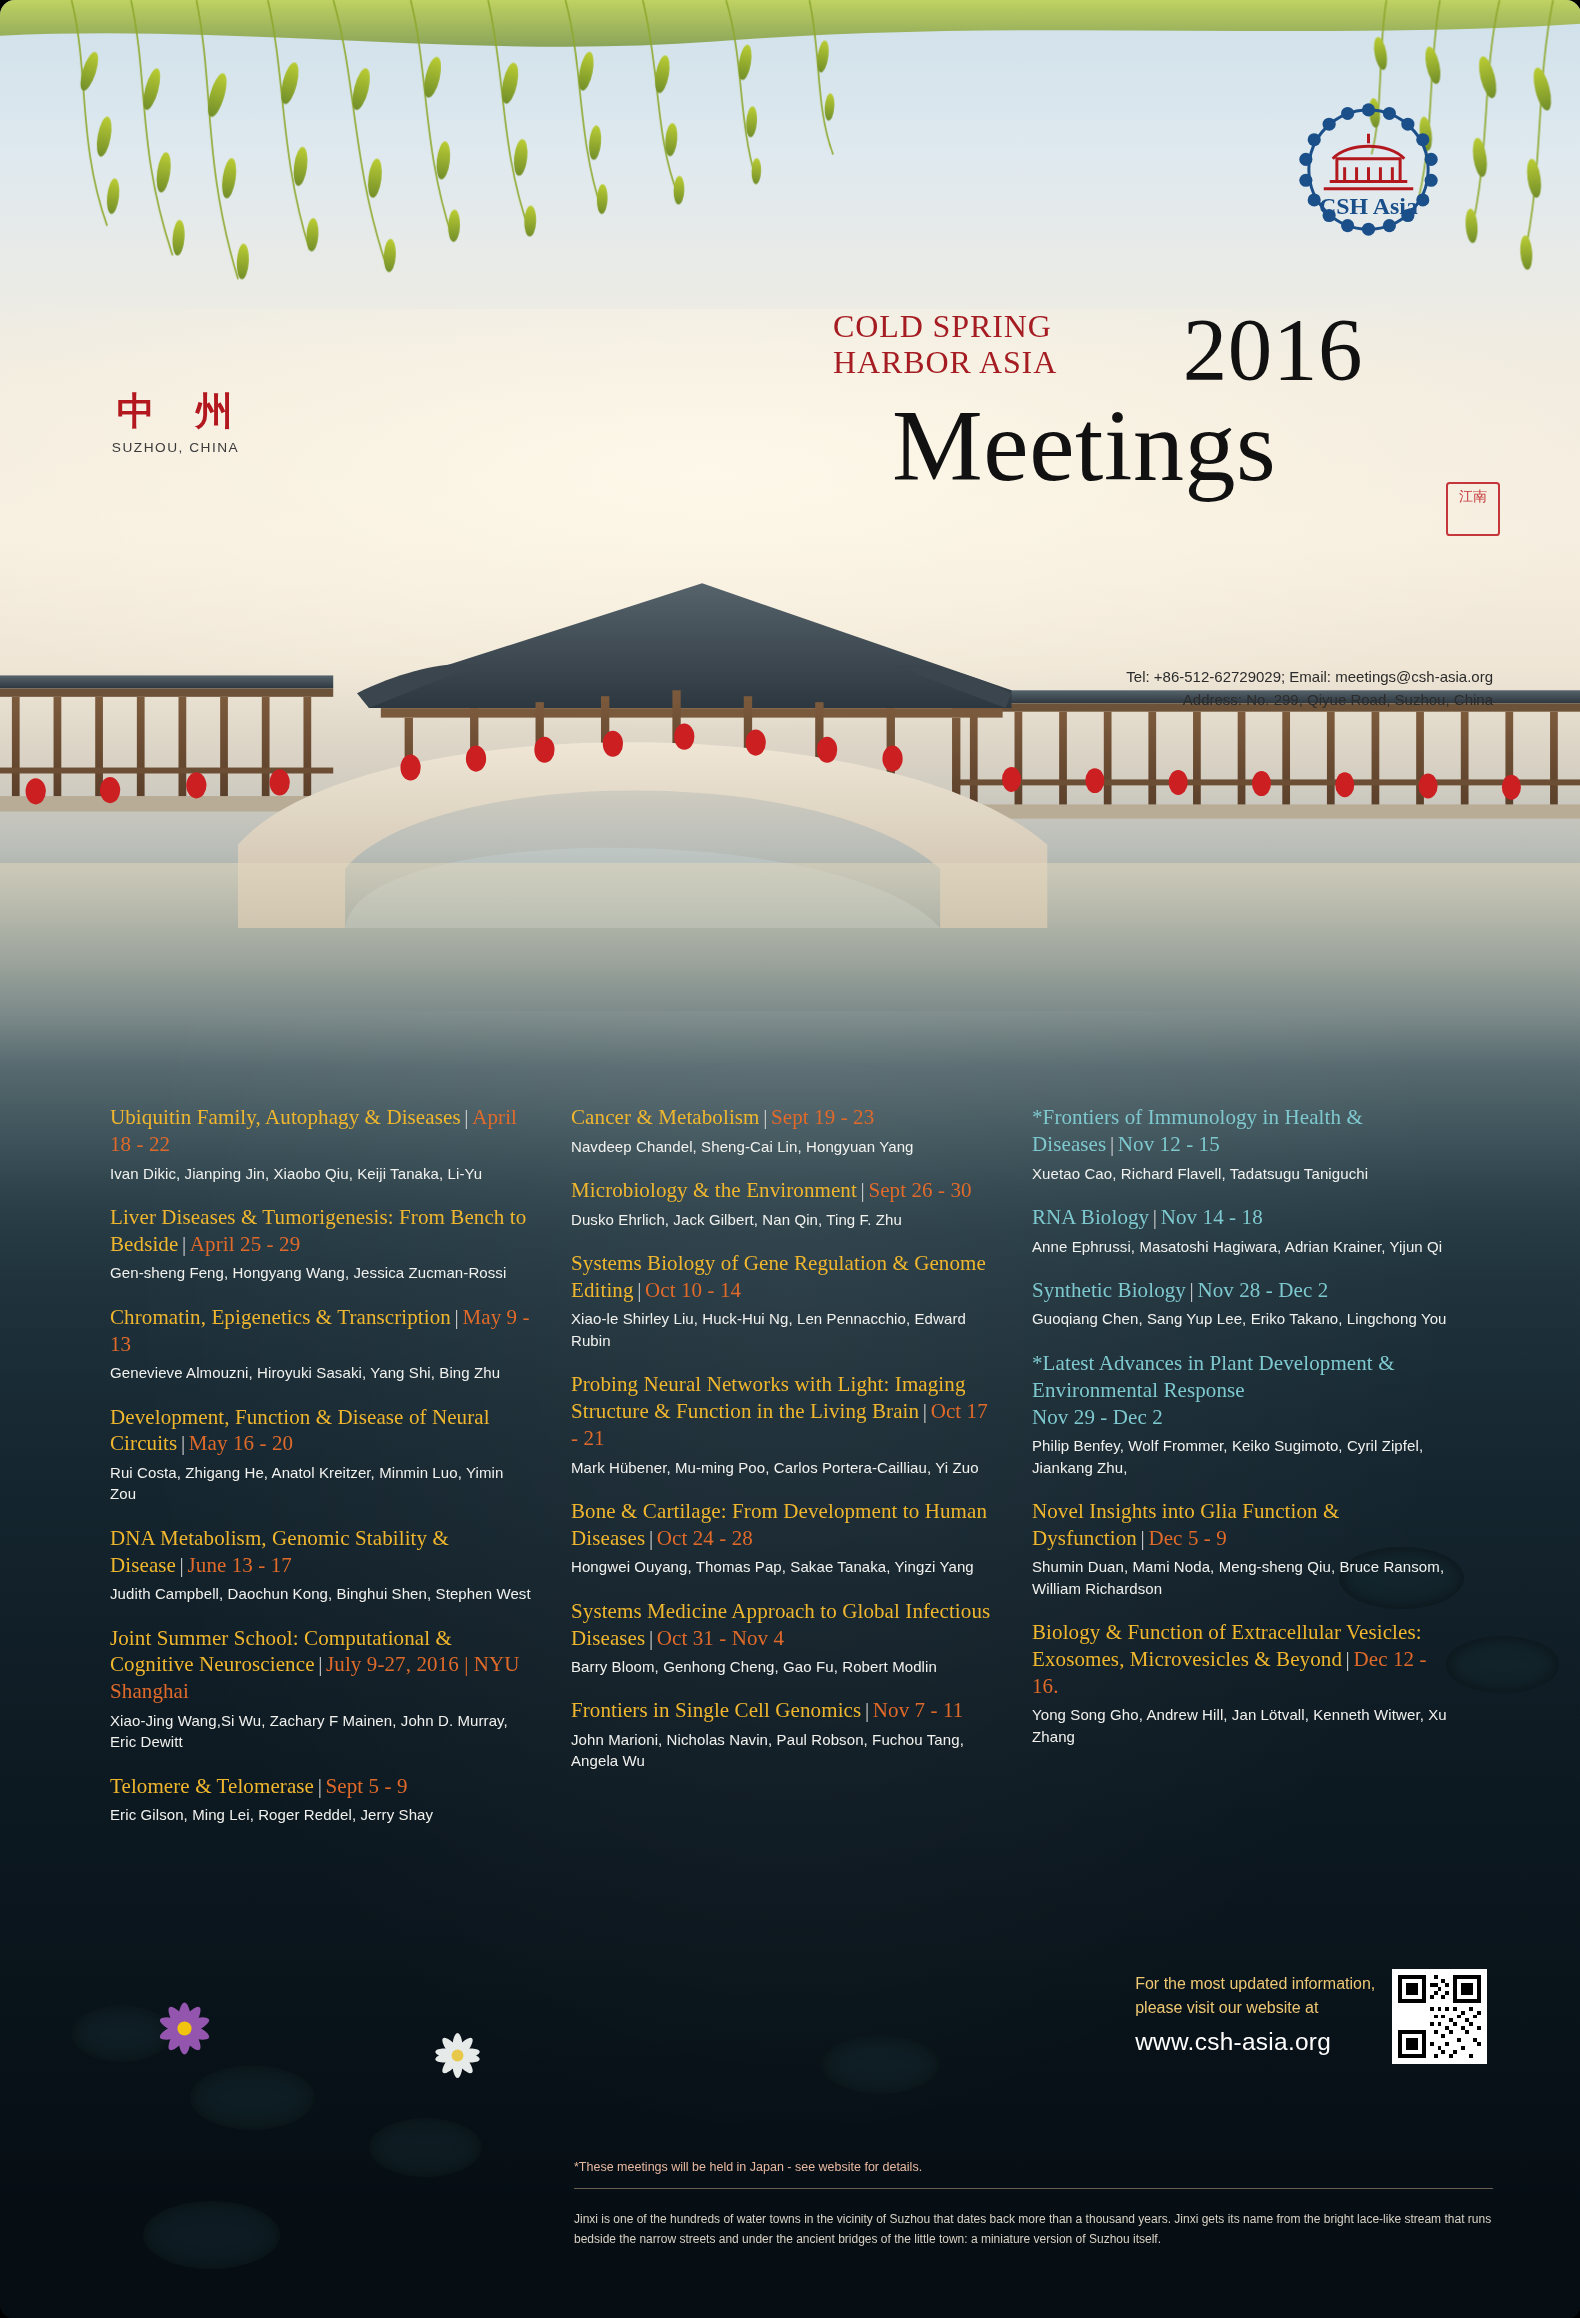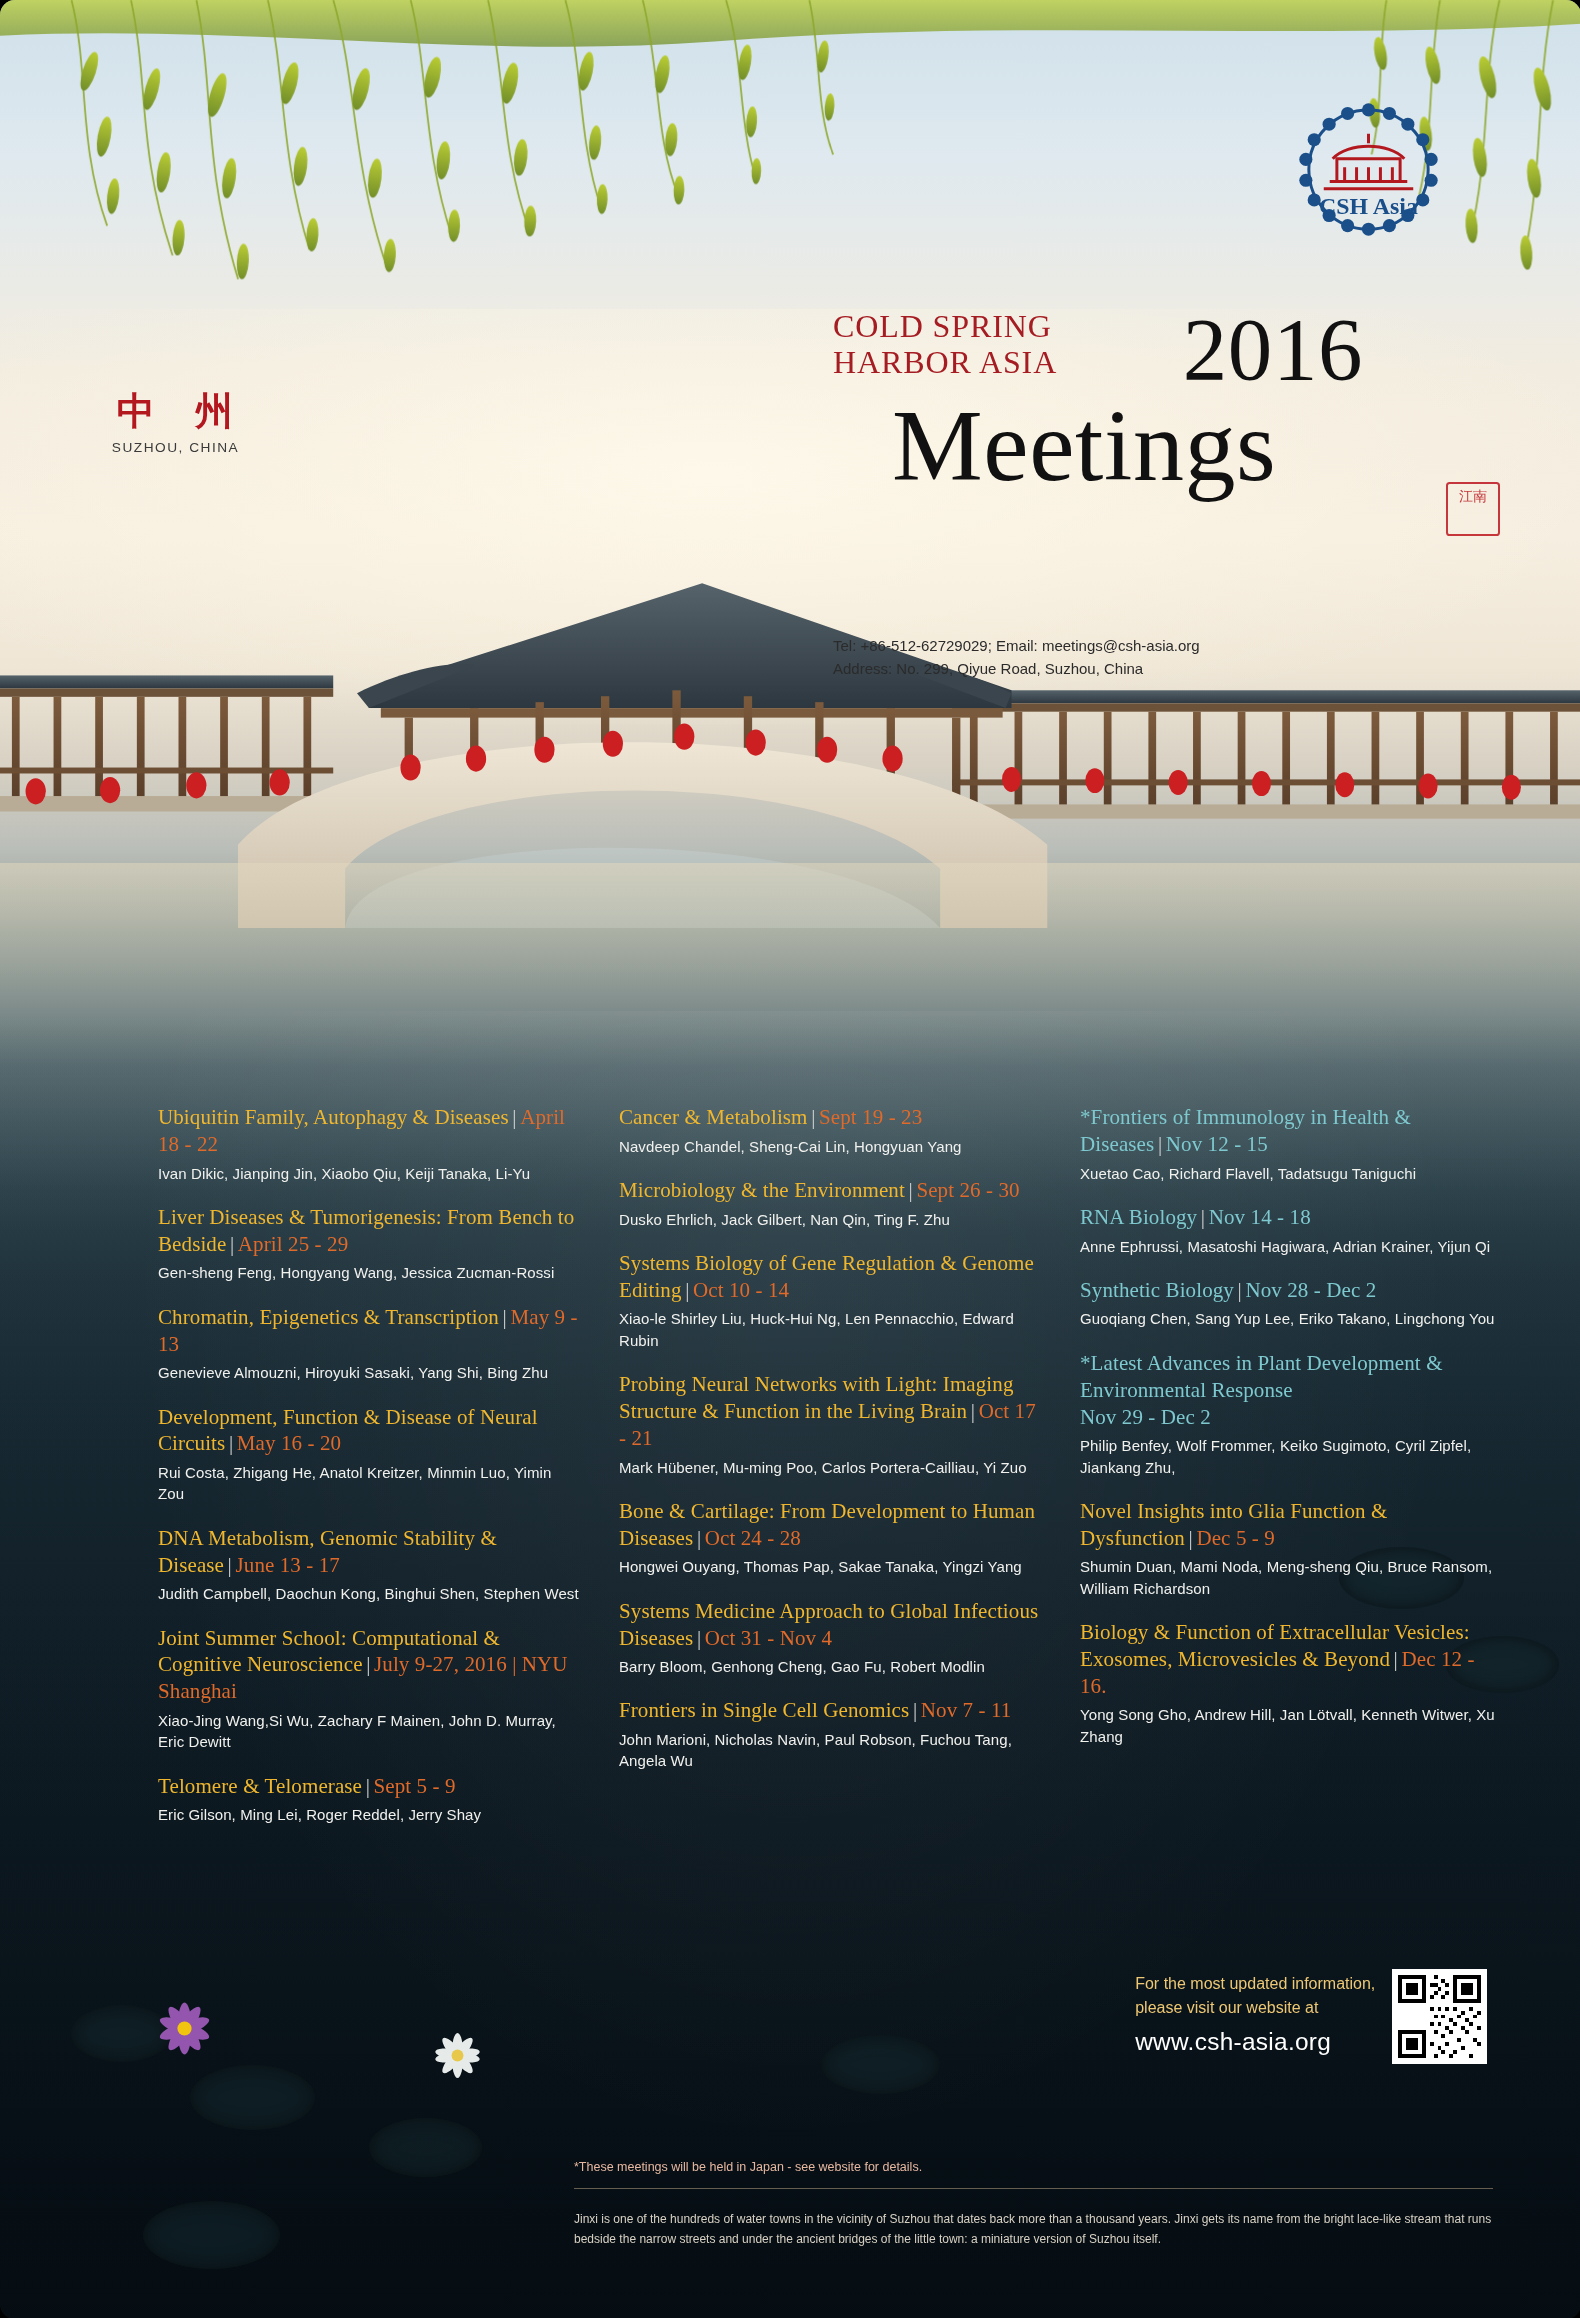"Tel: +86-512-62729029; Email:" .contact { text-align: none -> right; top: 634px -> 665px }
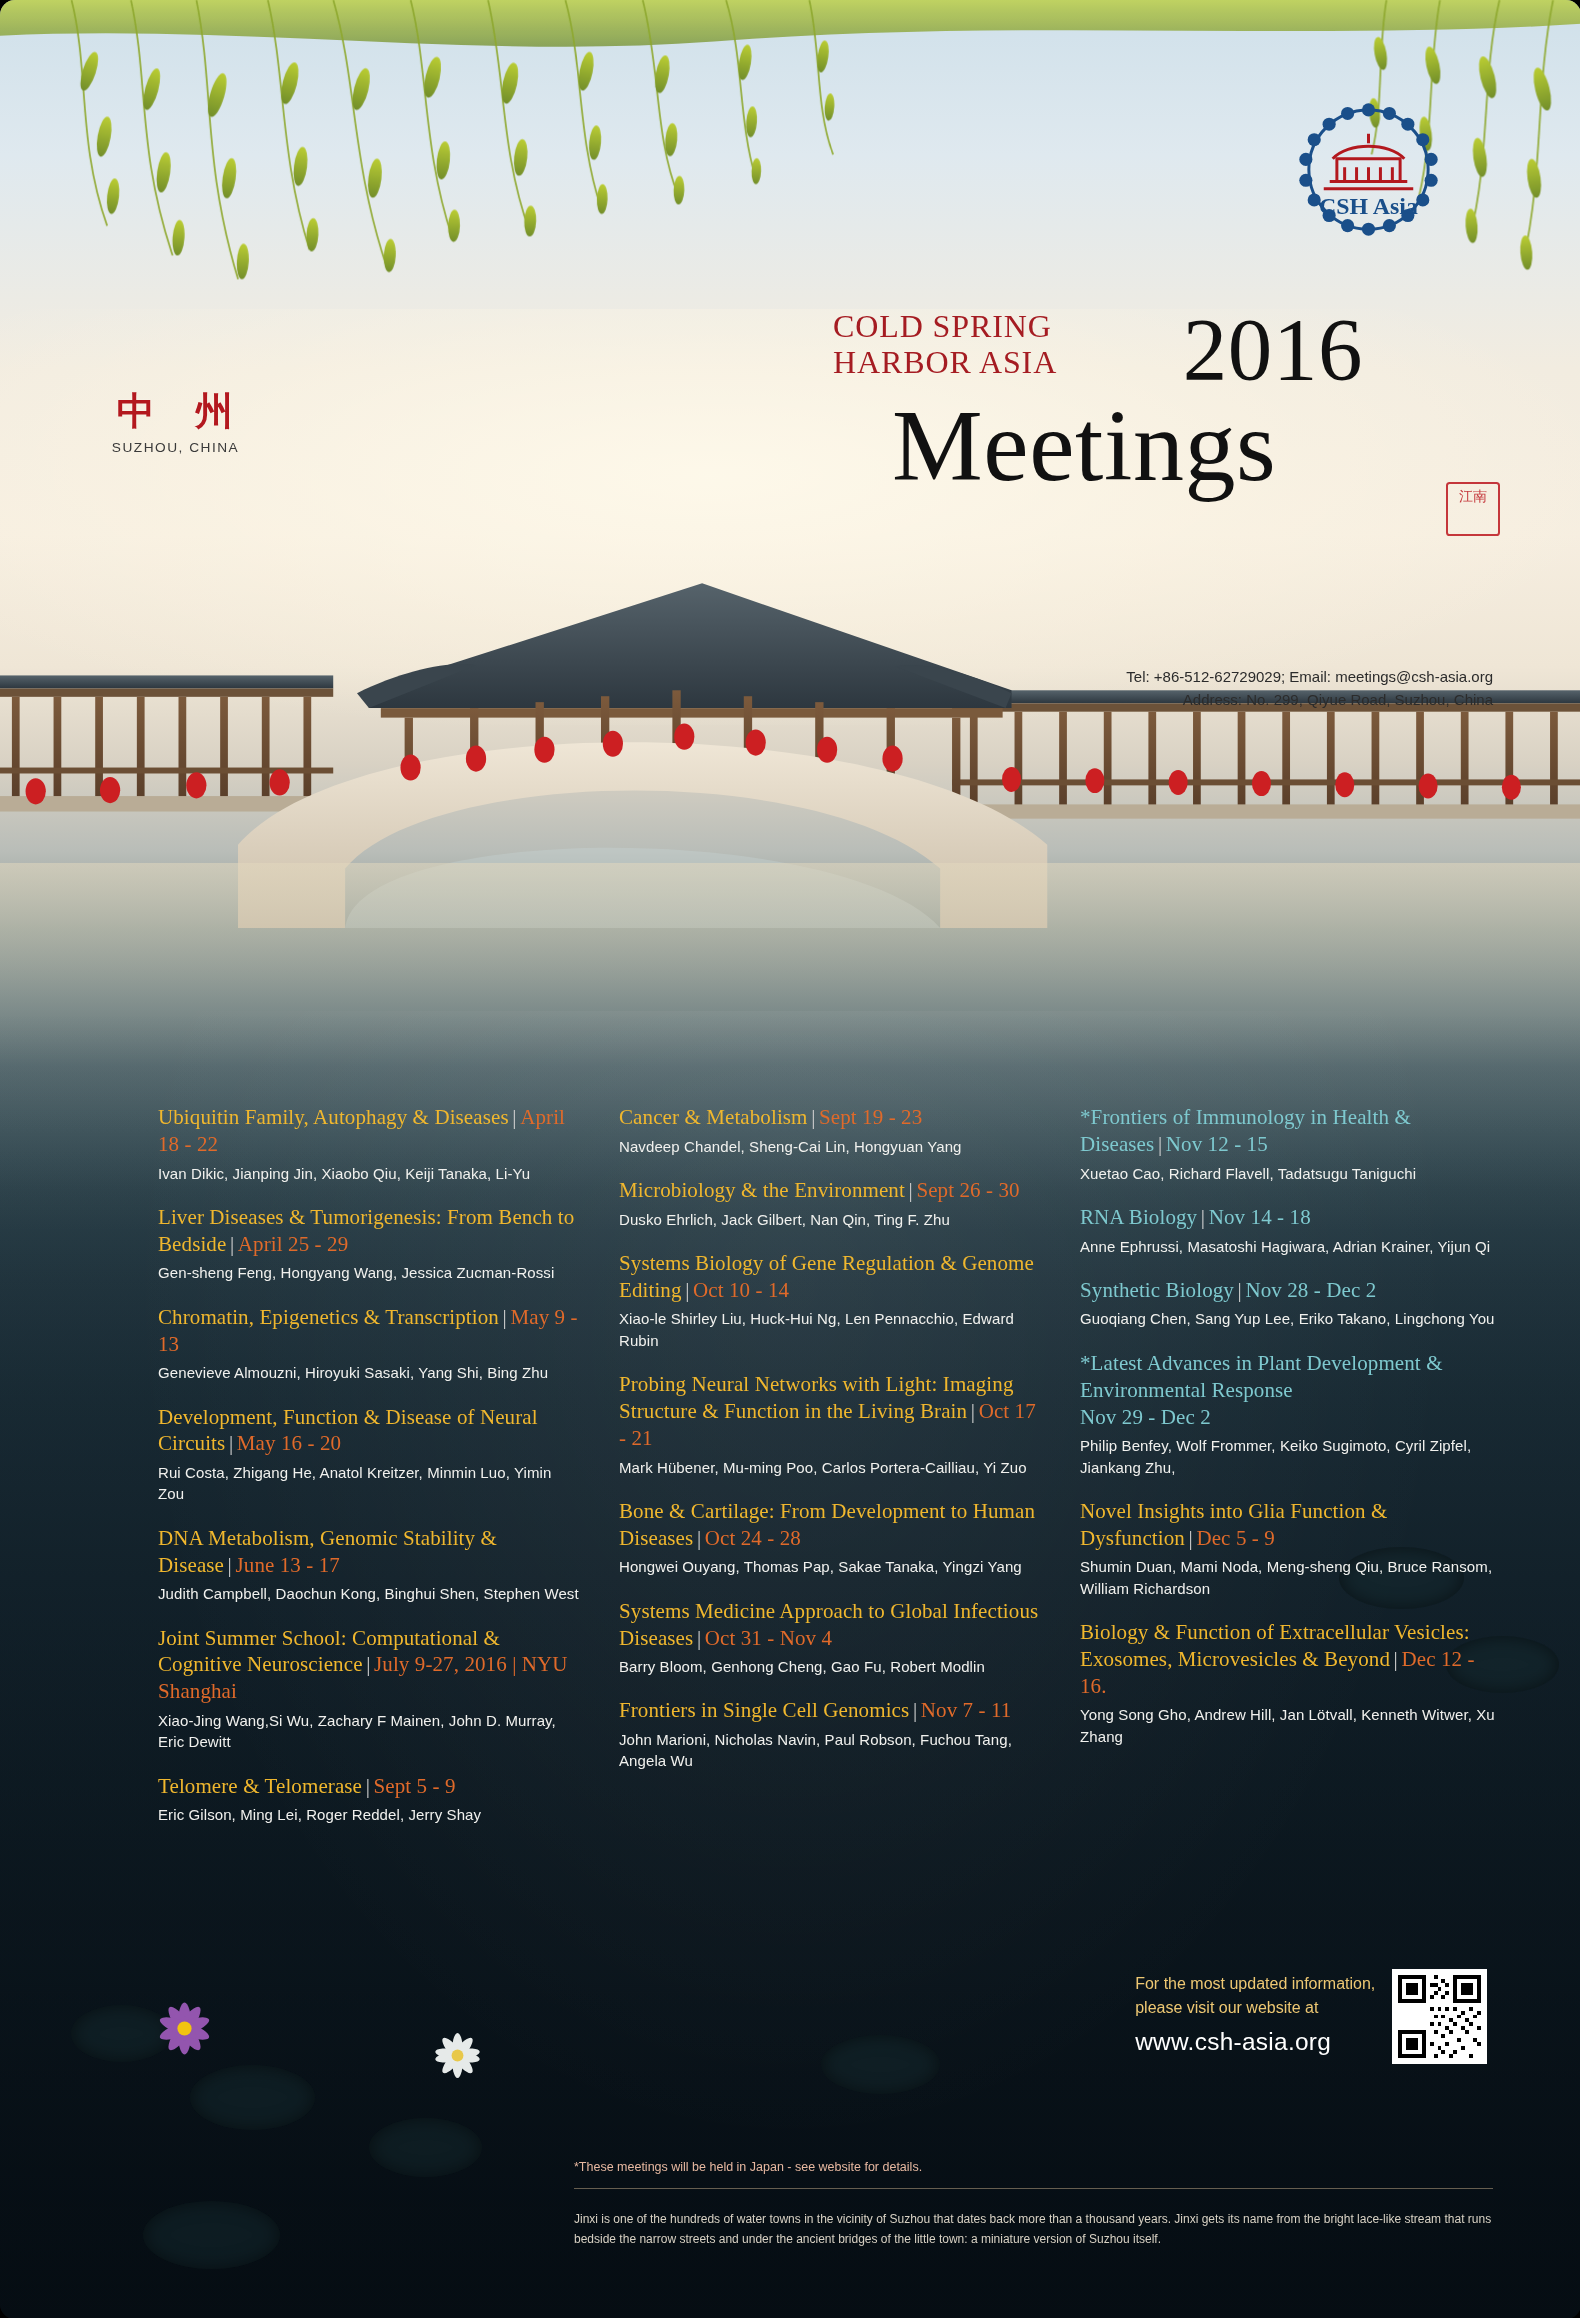"Ubiquitin Family, Autophagy & Diseases" .columns { margin-left: 48px -> none }
